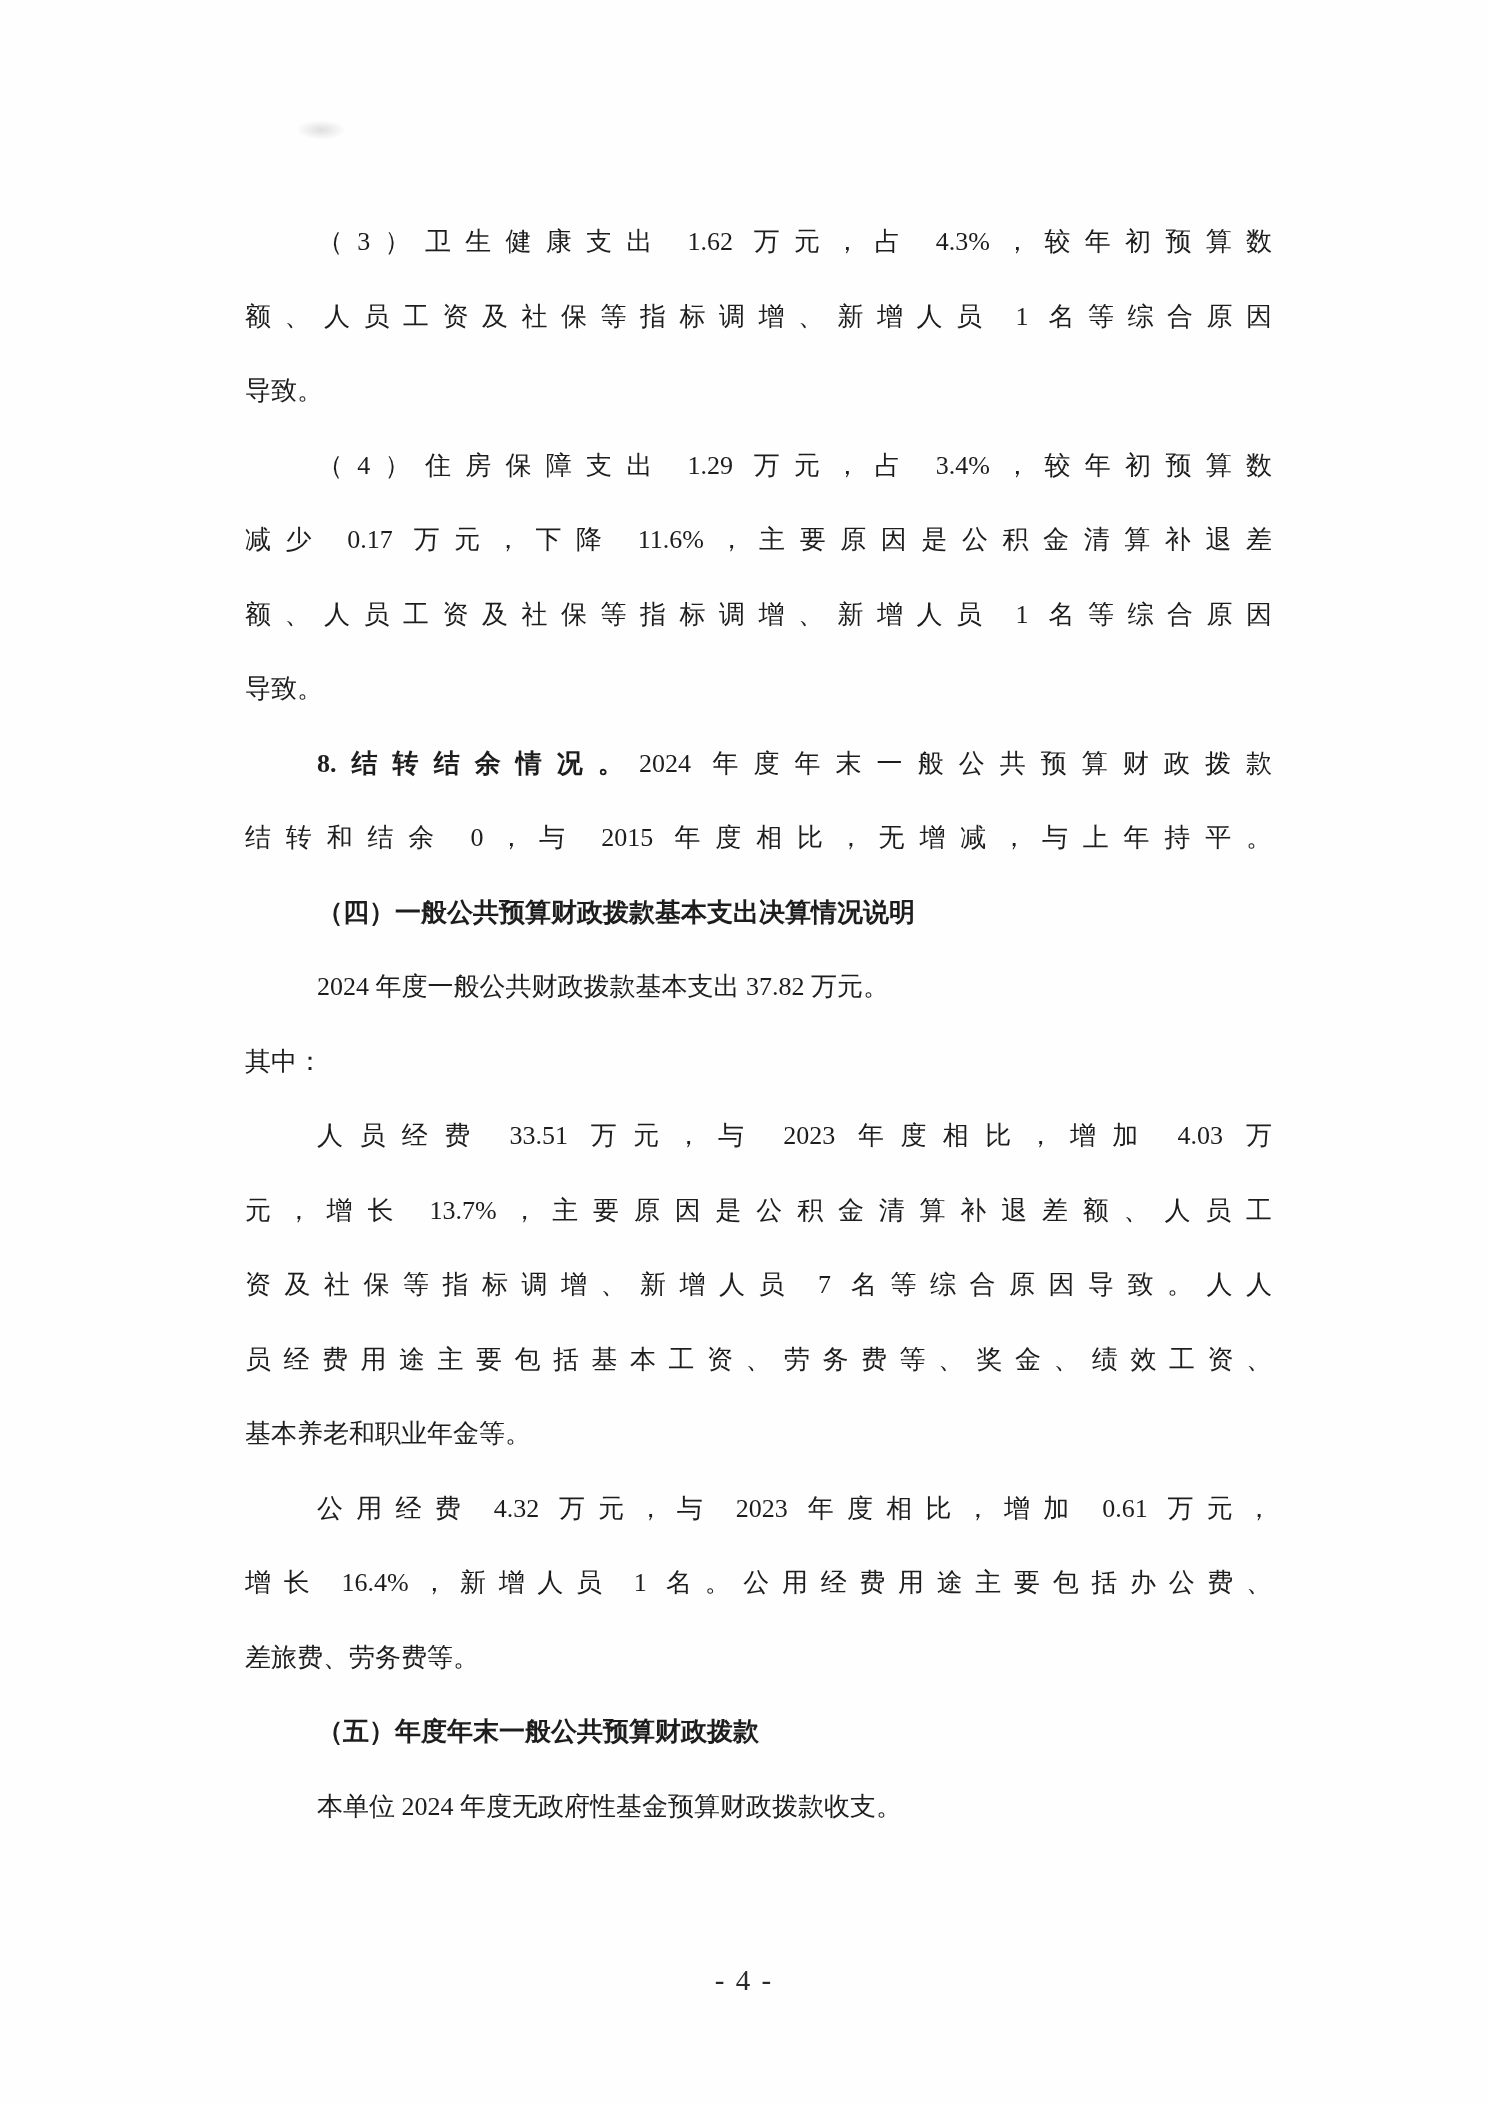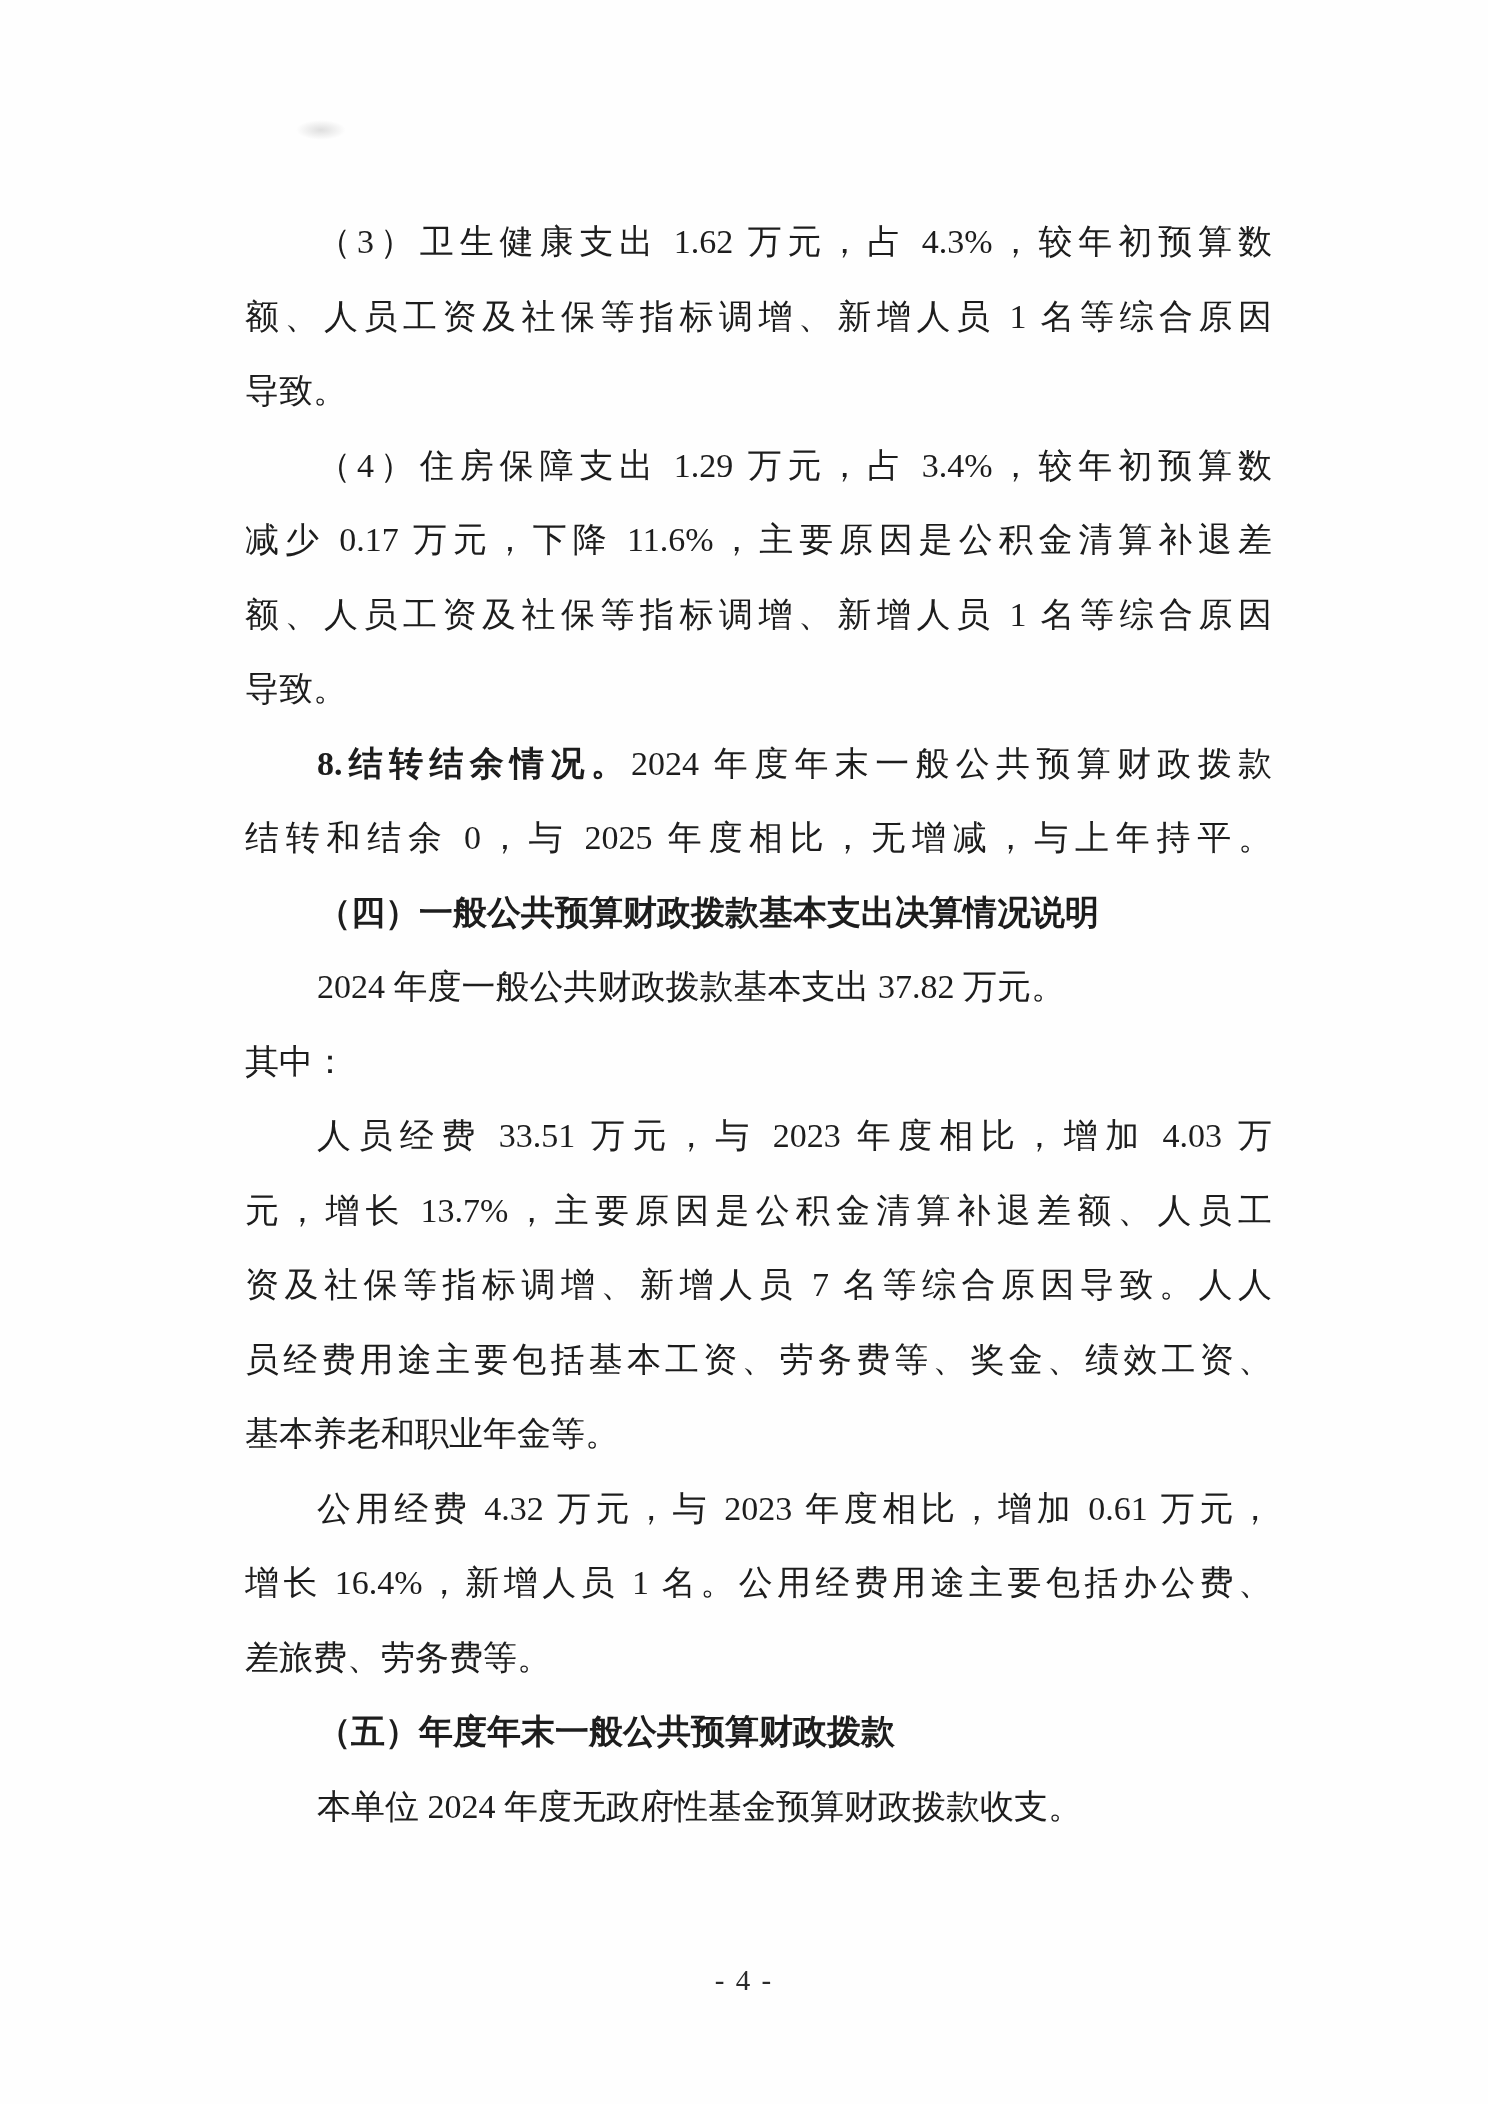"（3）卫生健康支出 1.62 万元，占 4.3%，较年初预算数" .line { font-size: 34px -> 26px }
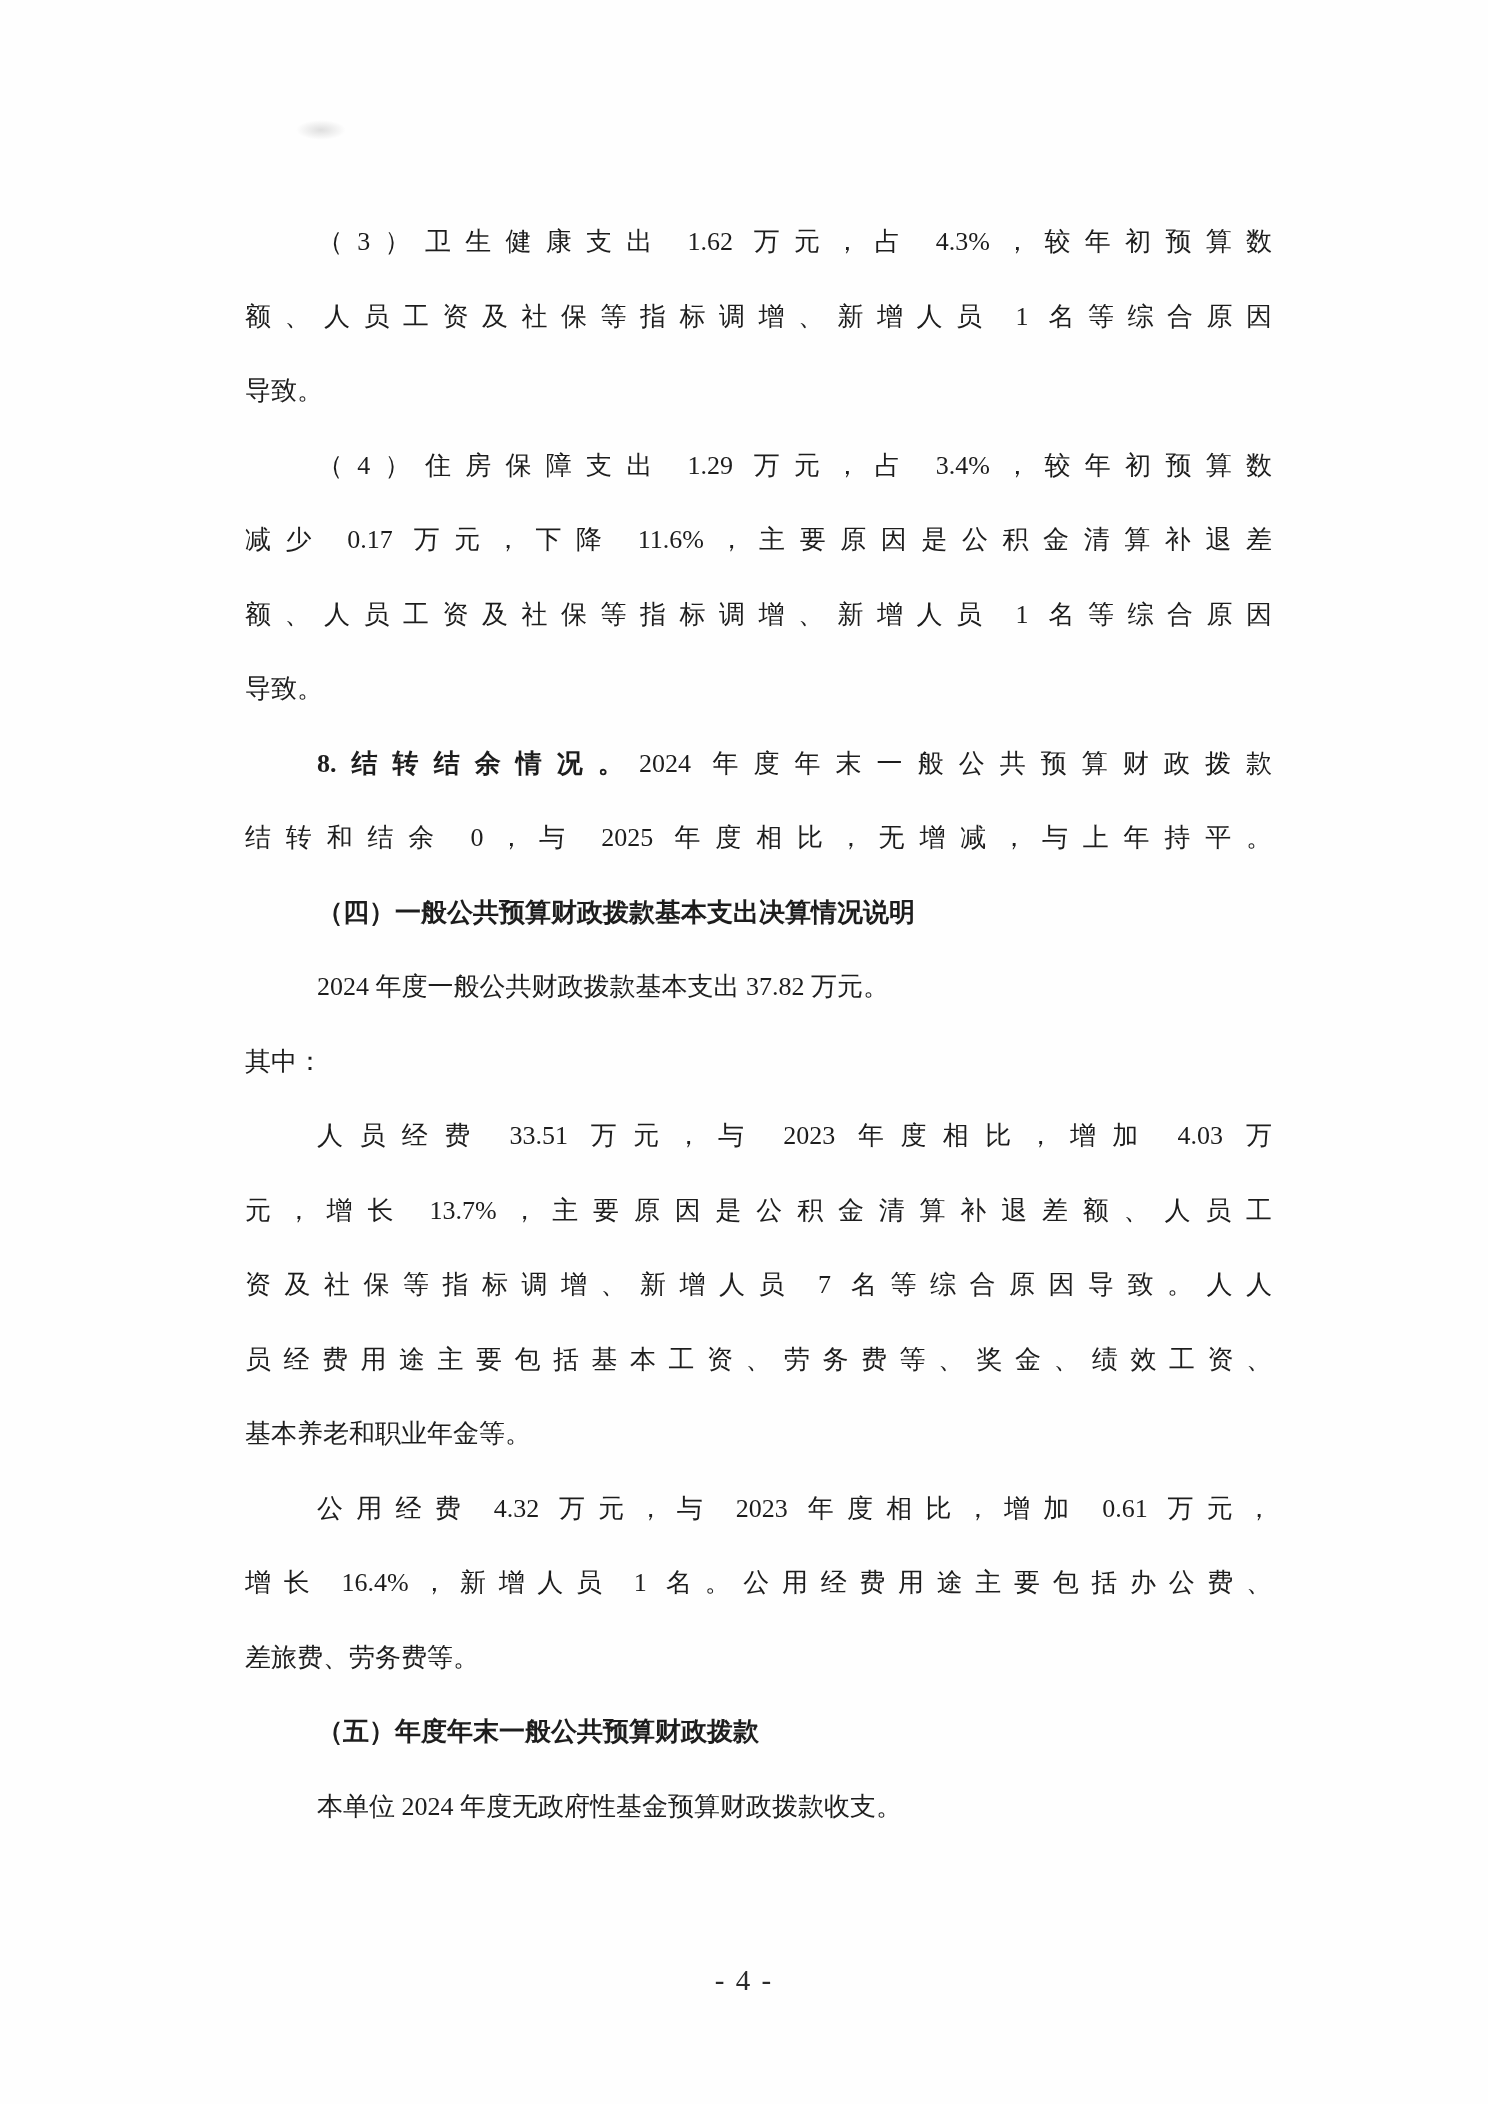"结转和结余 0，与 2025 年度相比，无增减，与上年持平。" span { text: 2025 -> 2015 }
